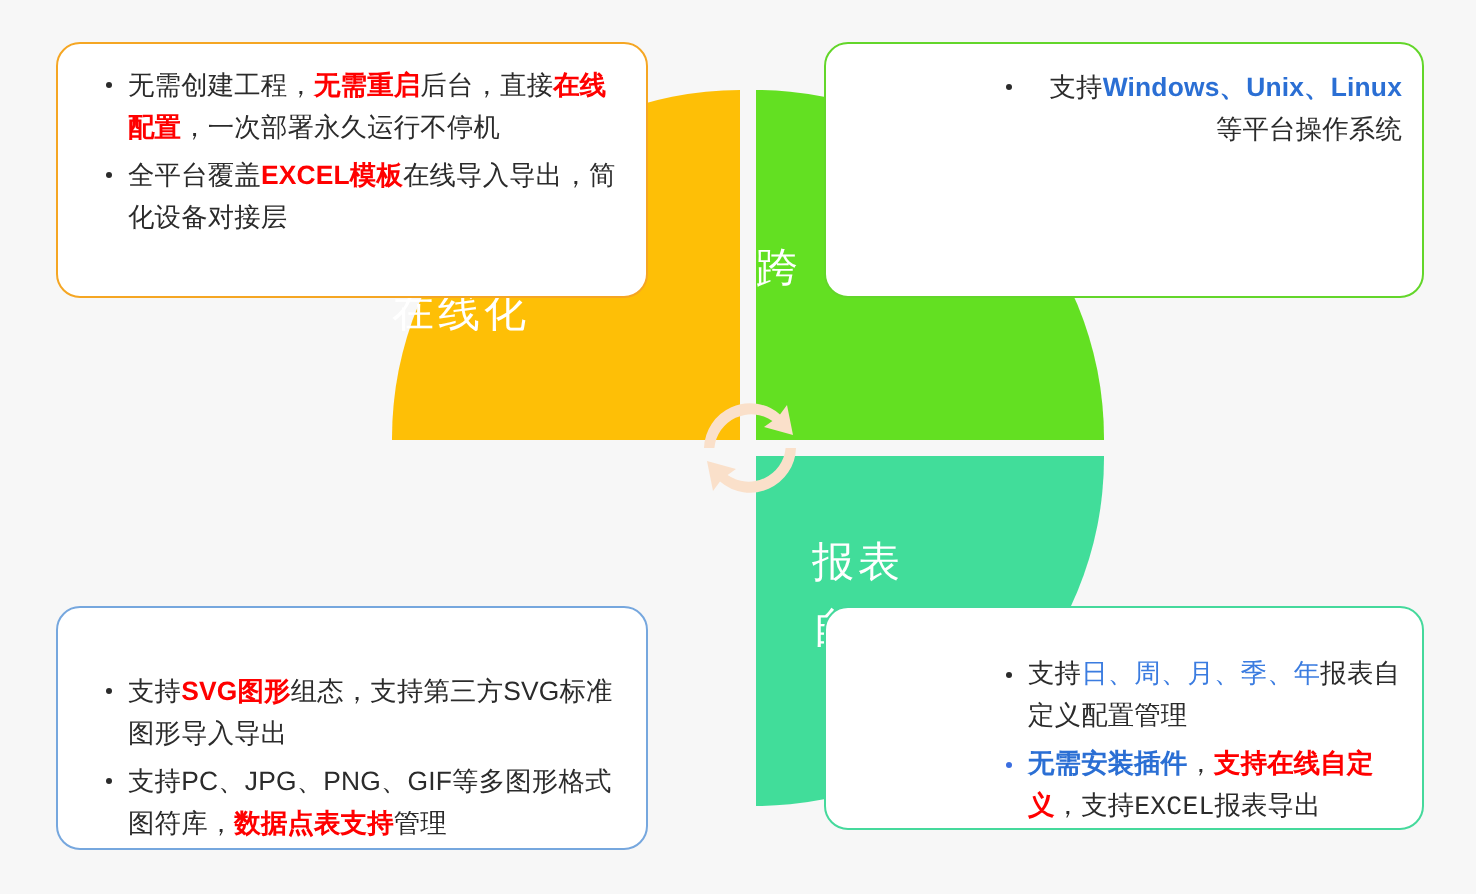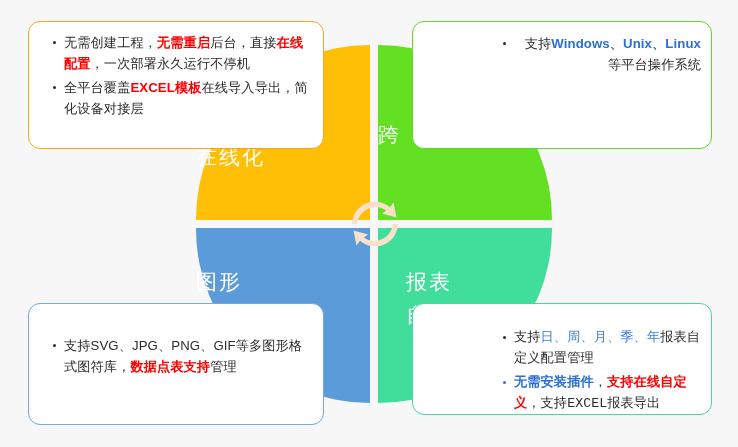"图形" div.quad { html: <div> <div> <span>图形</span> <span>组态化</span> </div> </div> -> none }
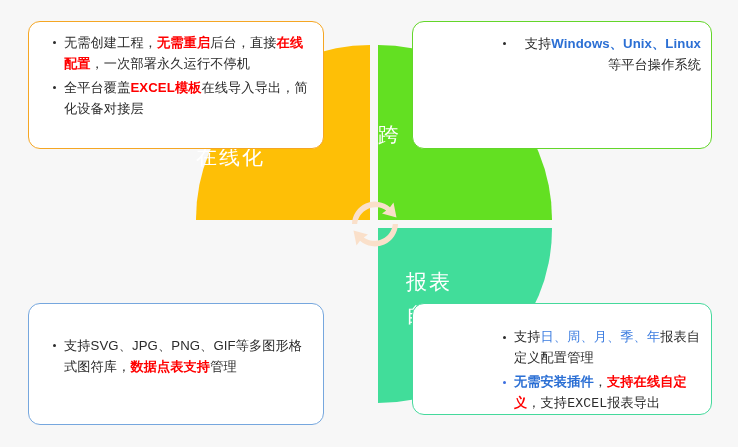"支持SVG图形组态，支持第三方SVG标准图形导入导出" li { html: none -> <li><span>支持</span><span>SVG图形</span><span>组态，支持第三方SVG标准图形导入导出</span></li> }
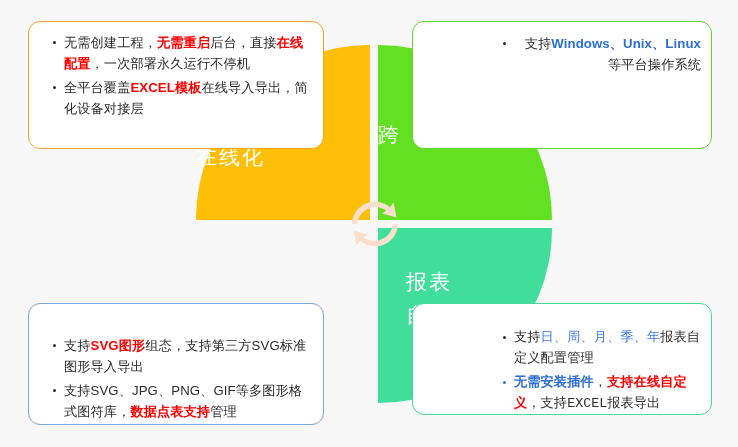"支持SVG、JPG、PNG、GIF等多图形格式图符库，" span { text: SVG -> PC }
